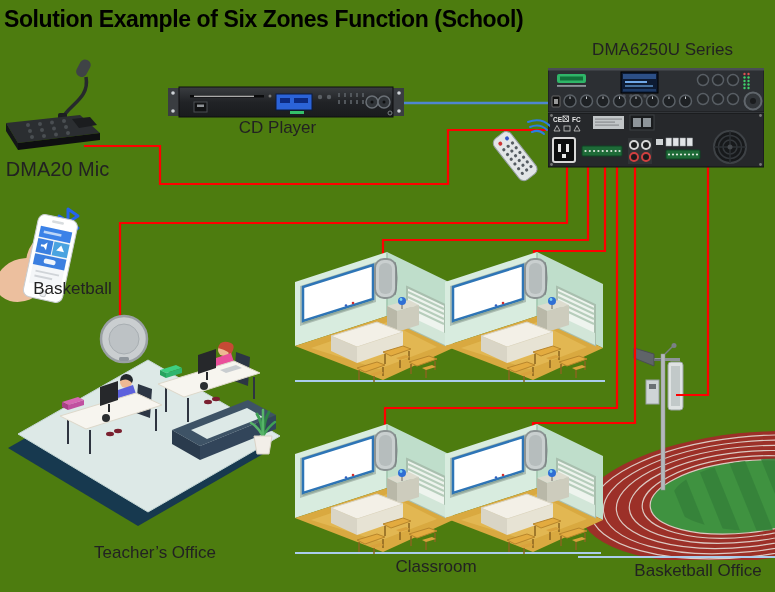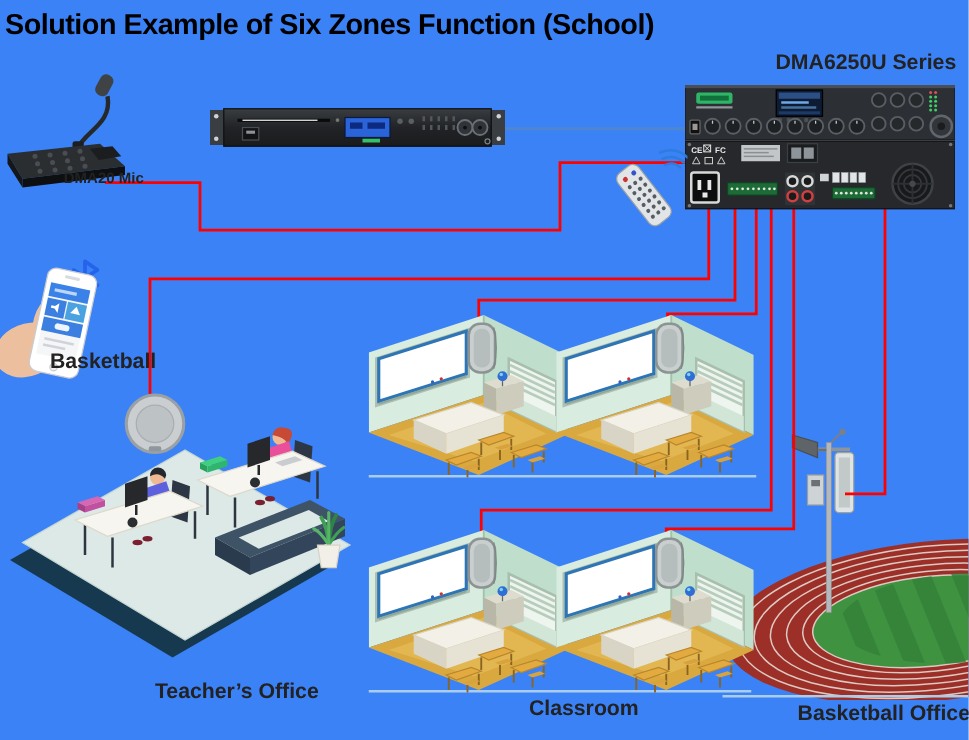"Solution Example of Six Zones" .stage { background: #3b82f6 -> #4d7c0f }
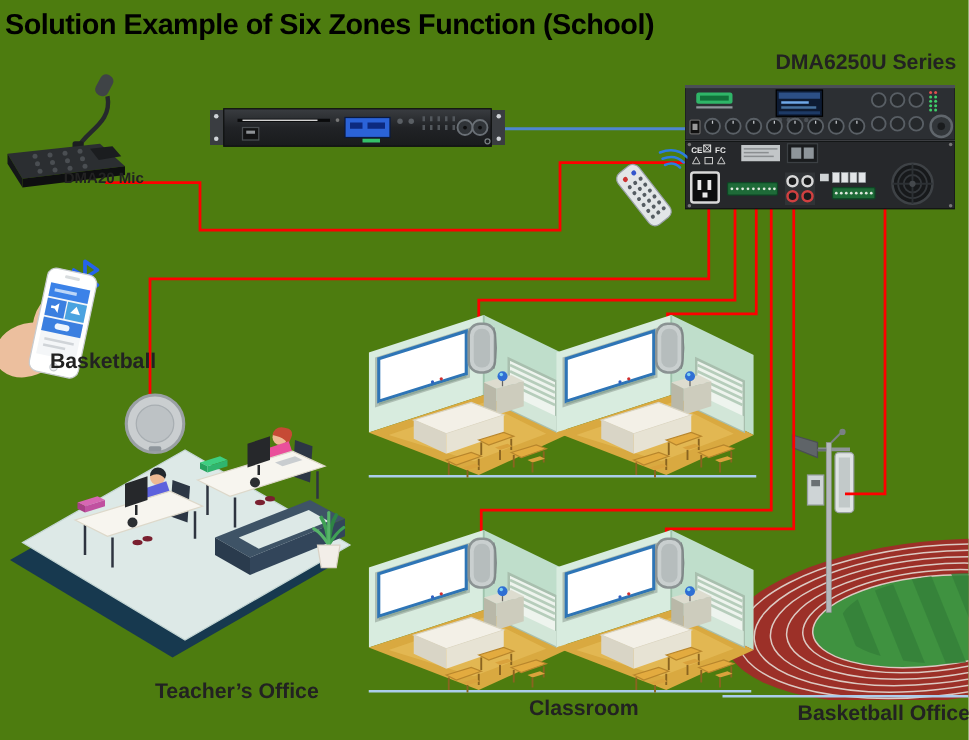"DMA6250U Series" .lbl { font-weight: bold -> none; text-align: right -> center }
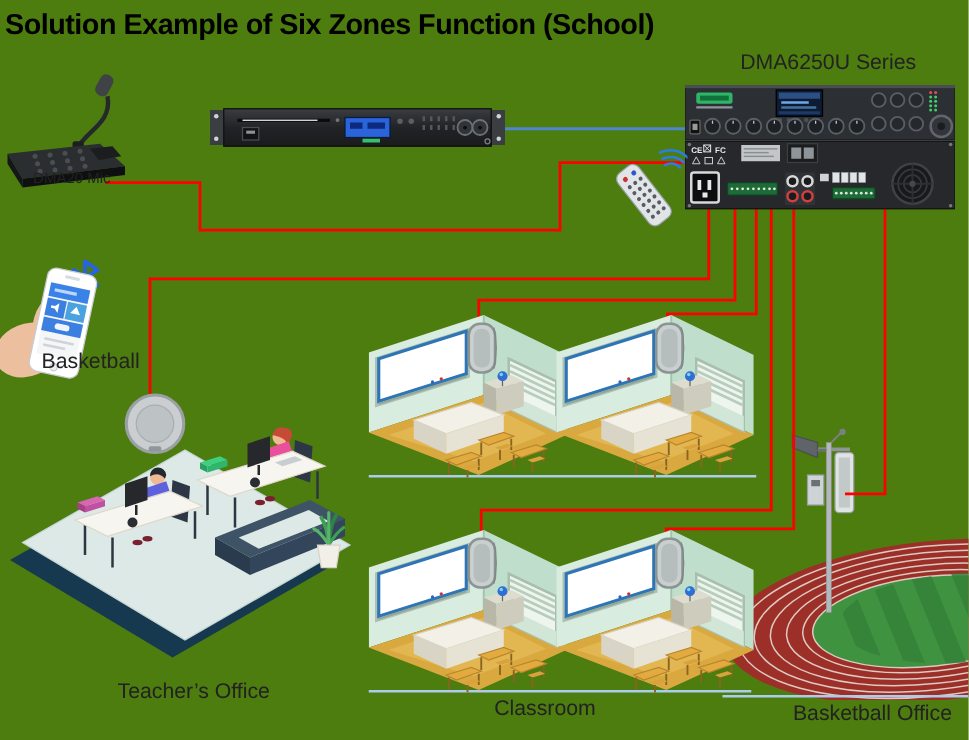"CD Player" div.lbl { html: none -> <div>CD Player</div> }
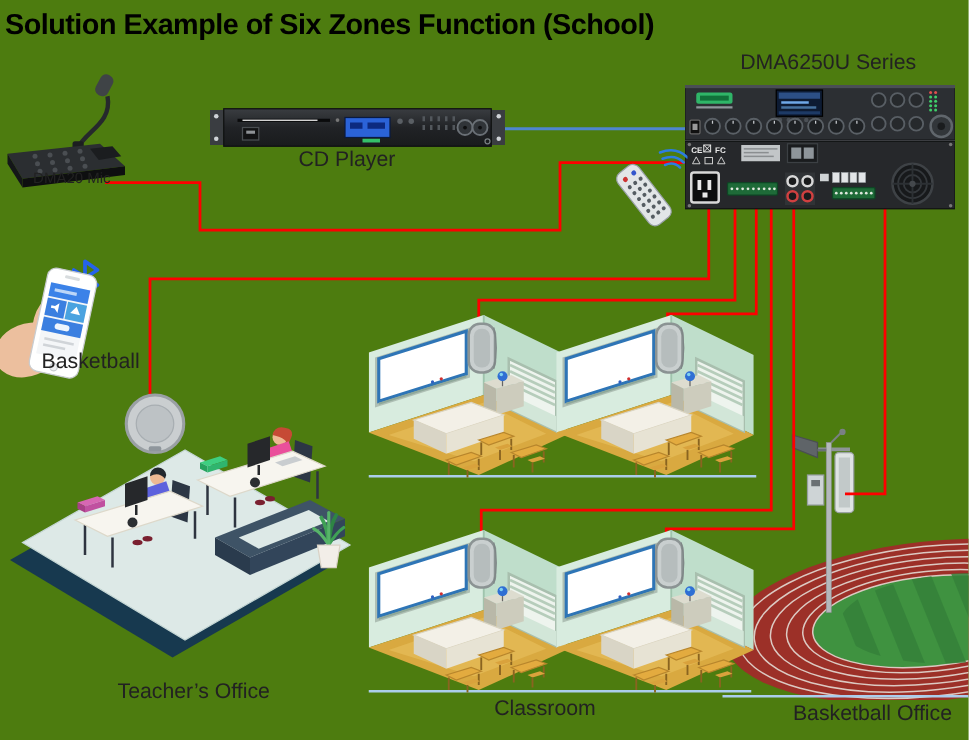"DMA20 Mic" div.lbl { font-size: 12px -> 20px; top: 136px -> 158px }
